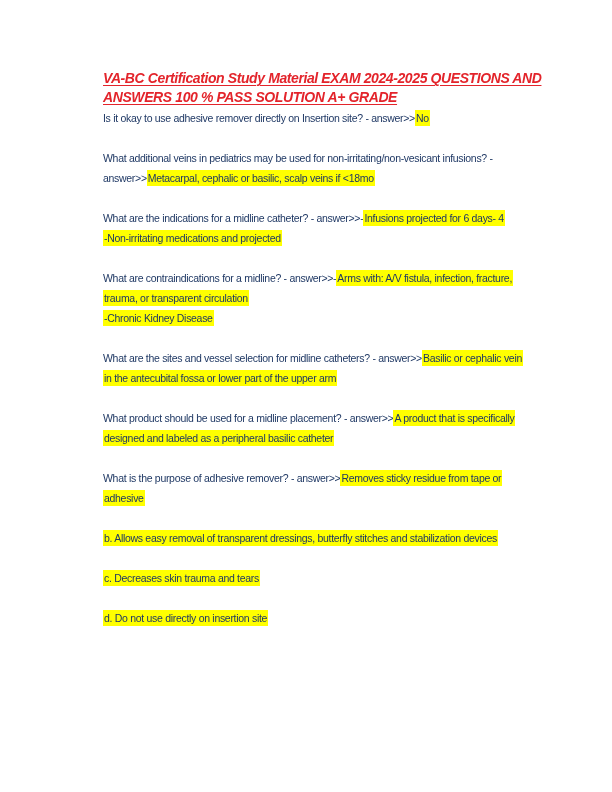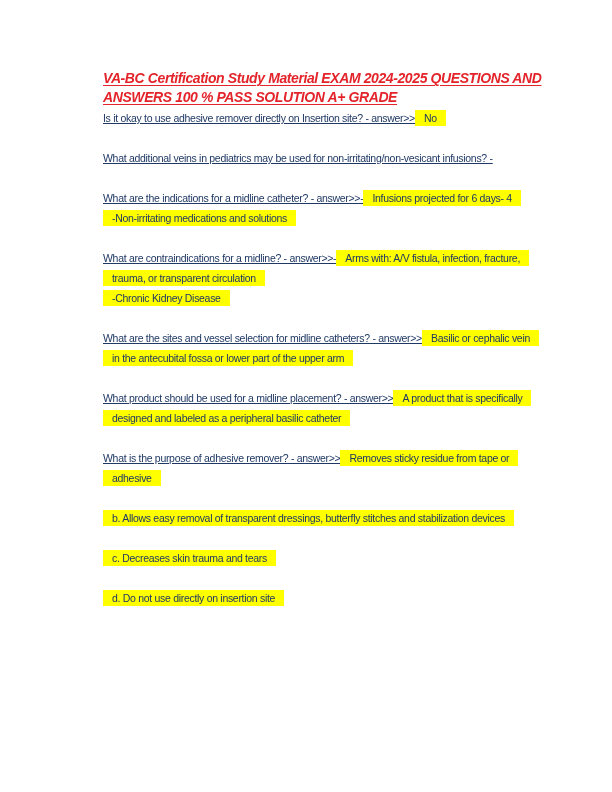"Is it okay to use" .plain { text-decoration: underline -> none }
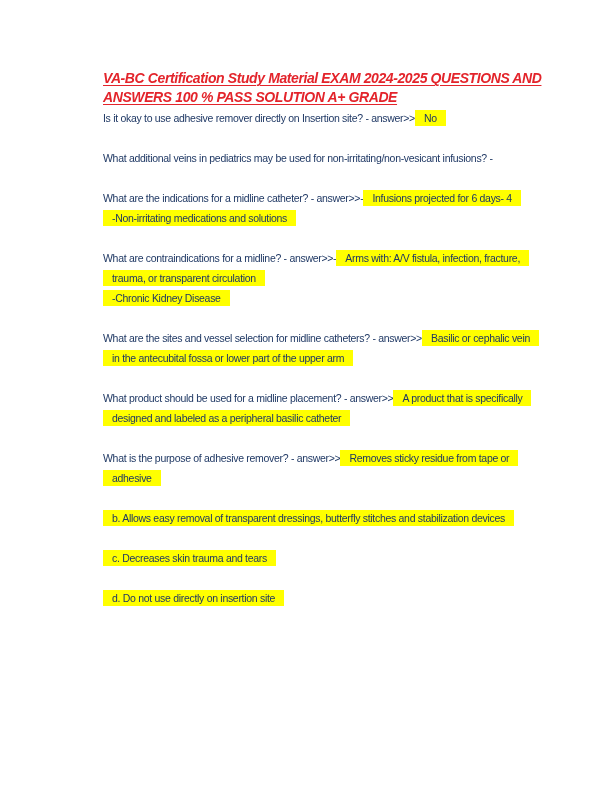"No" .hl { padding: 2px 9px -> 2px 1px }
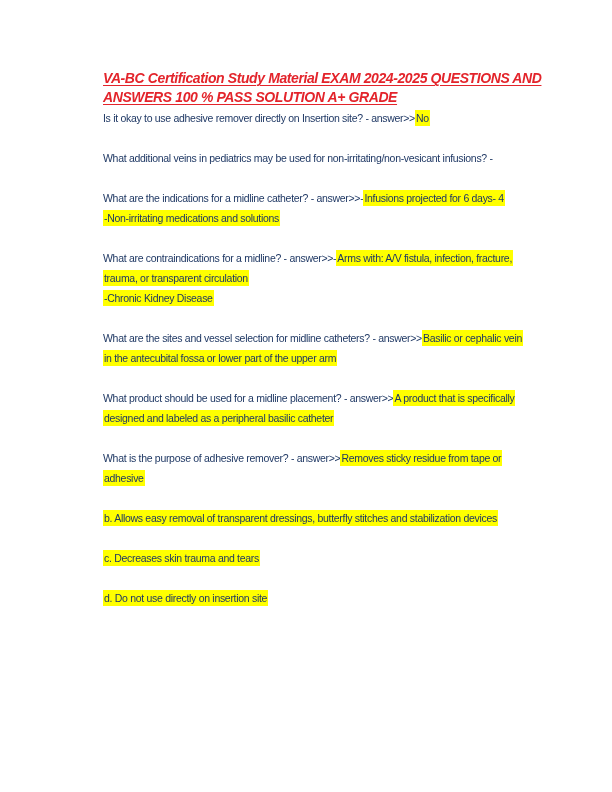"answer>>Metacarpal, cephalic or basilic," div.line { html: none -> <div><span>answer&gt;&gt;</span><span>Metacarpal, cephalic or basilic, scalp veins if &lt;18mo</span></div> }
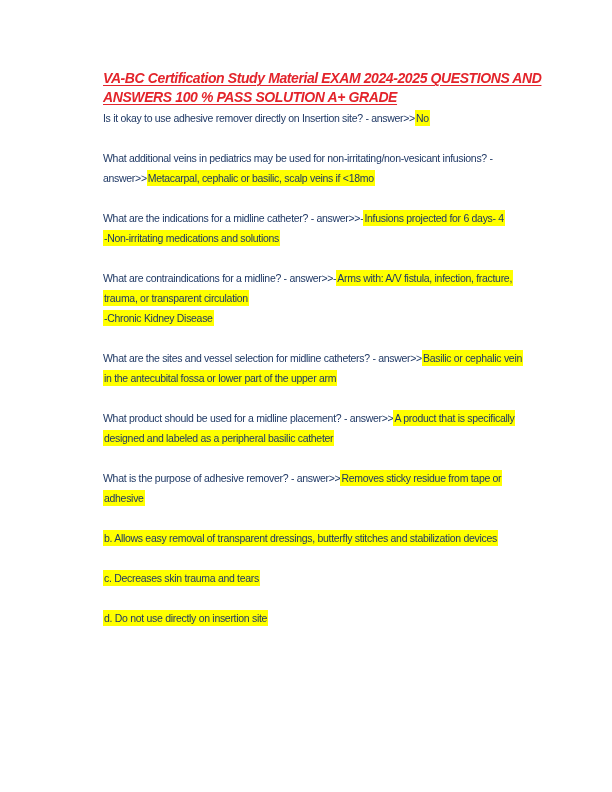"-Non-irritating medications and" span.hl { text: solutions -> projected }
